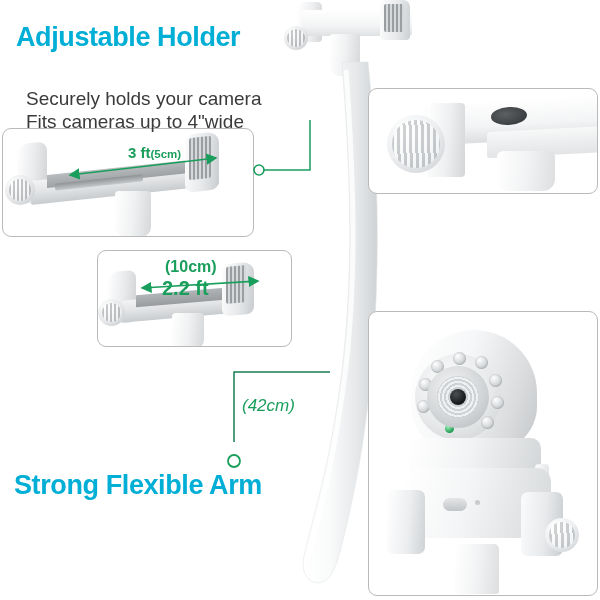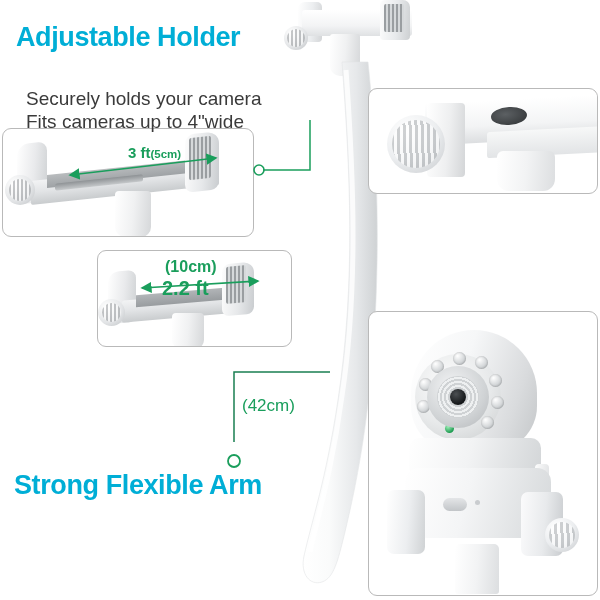"(42cm)" div.dimlabel { font-style: none -> italic }
